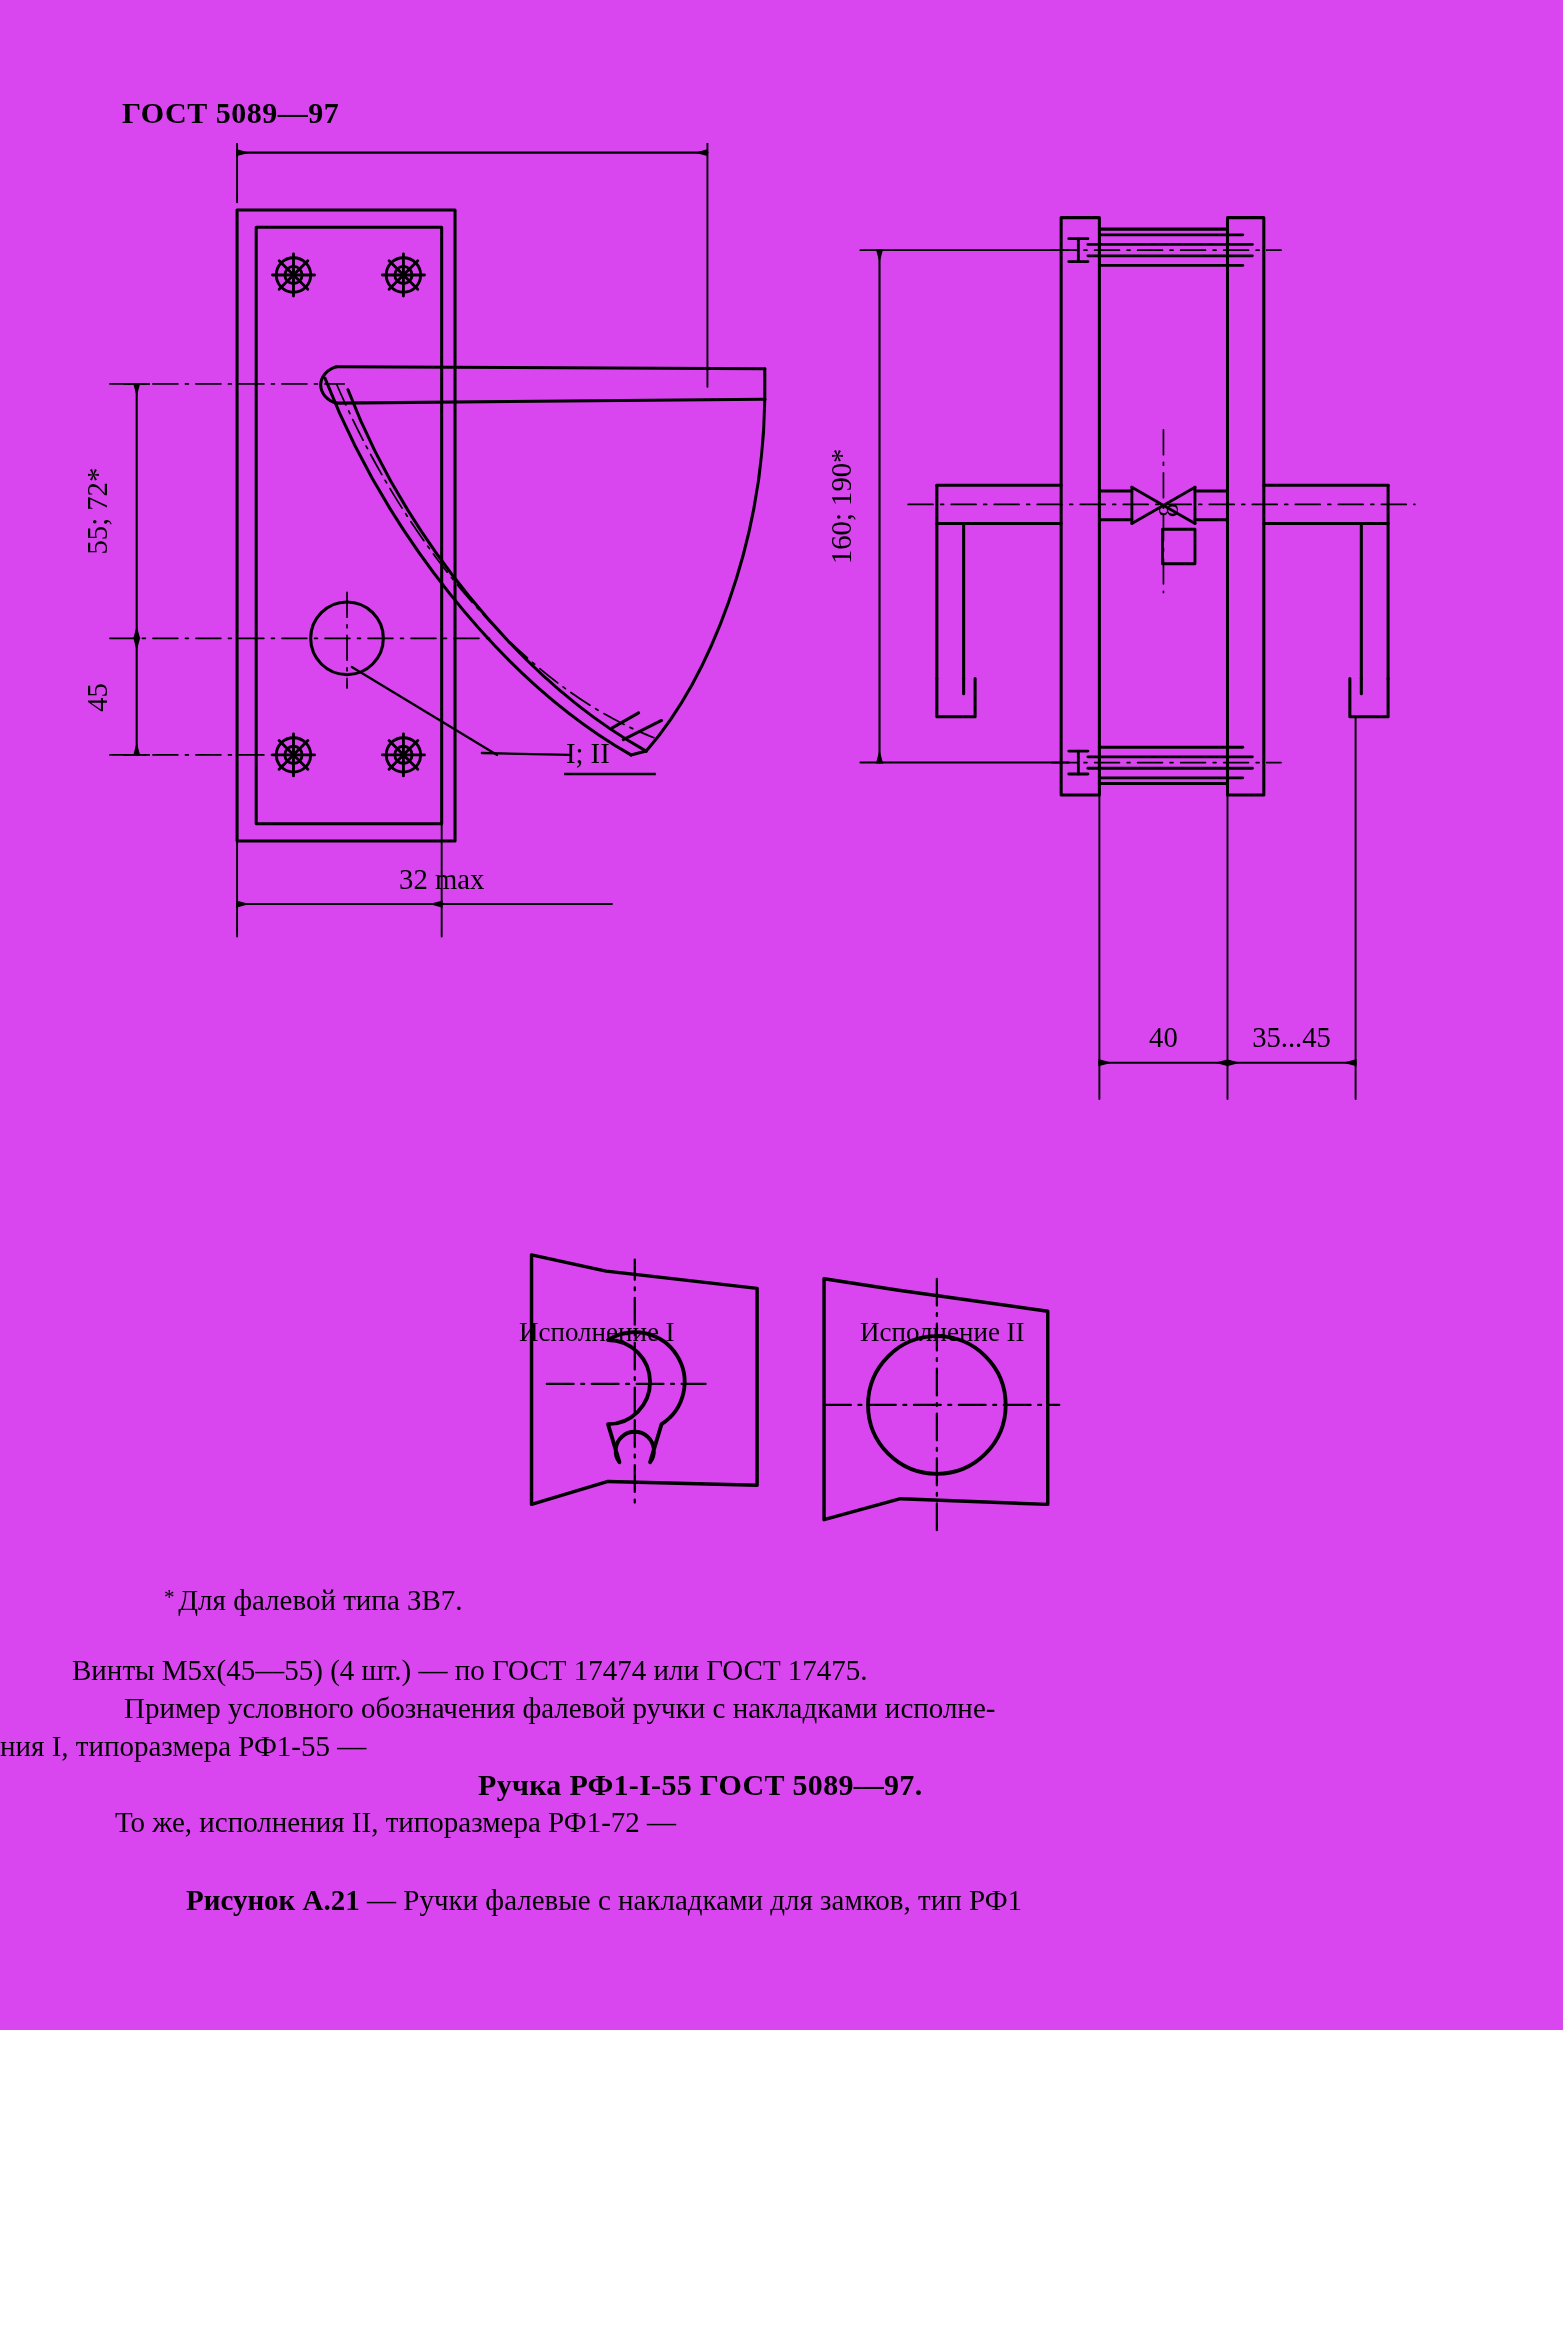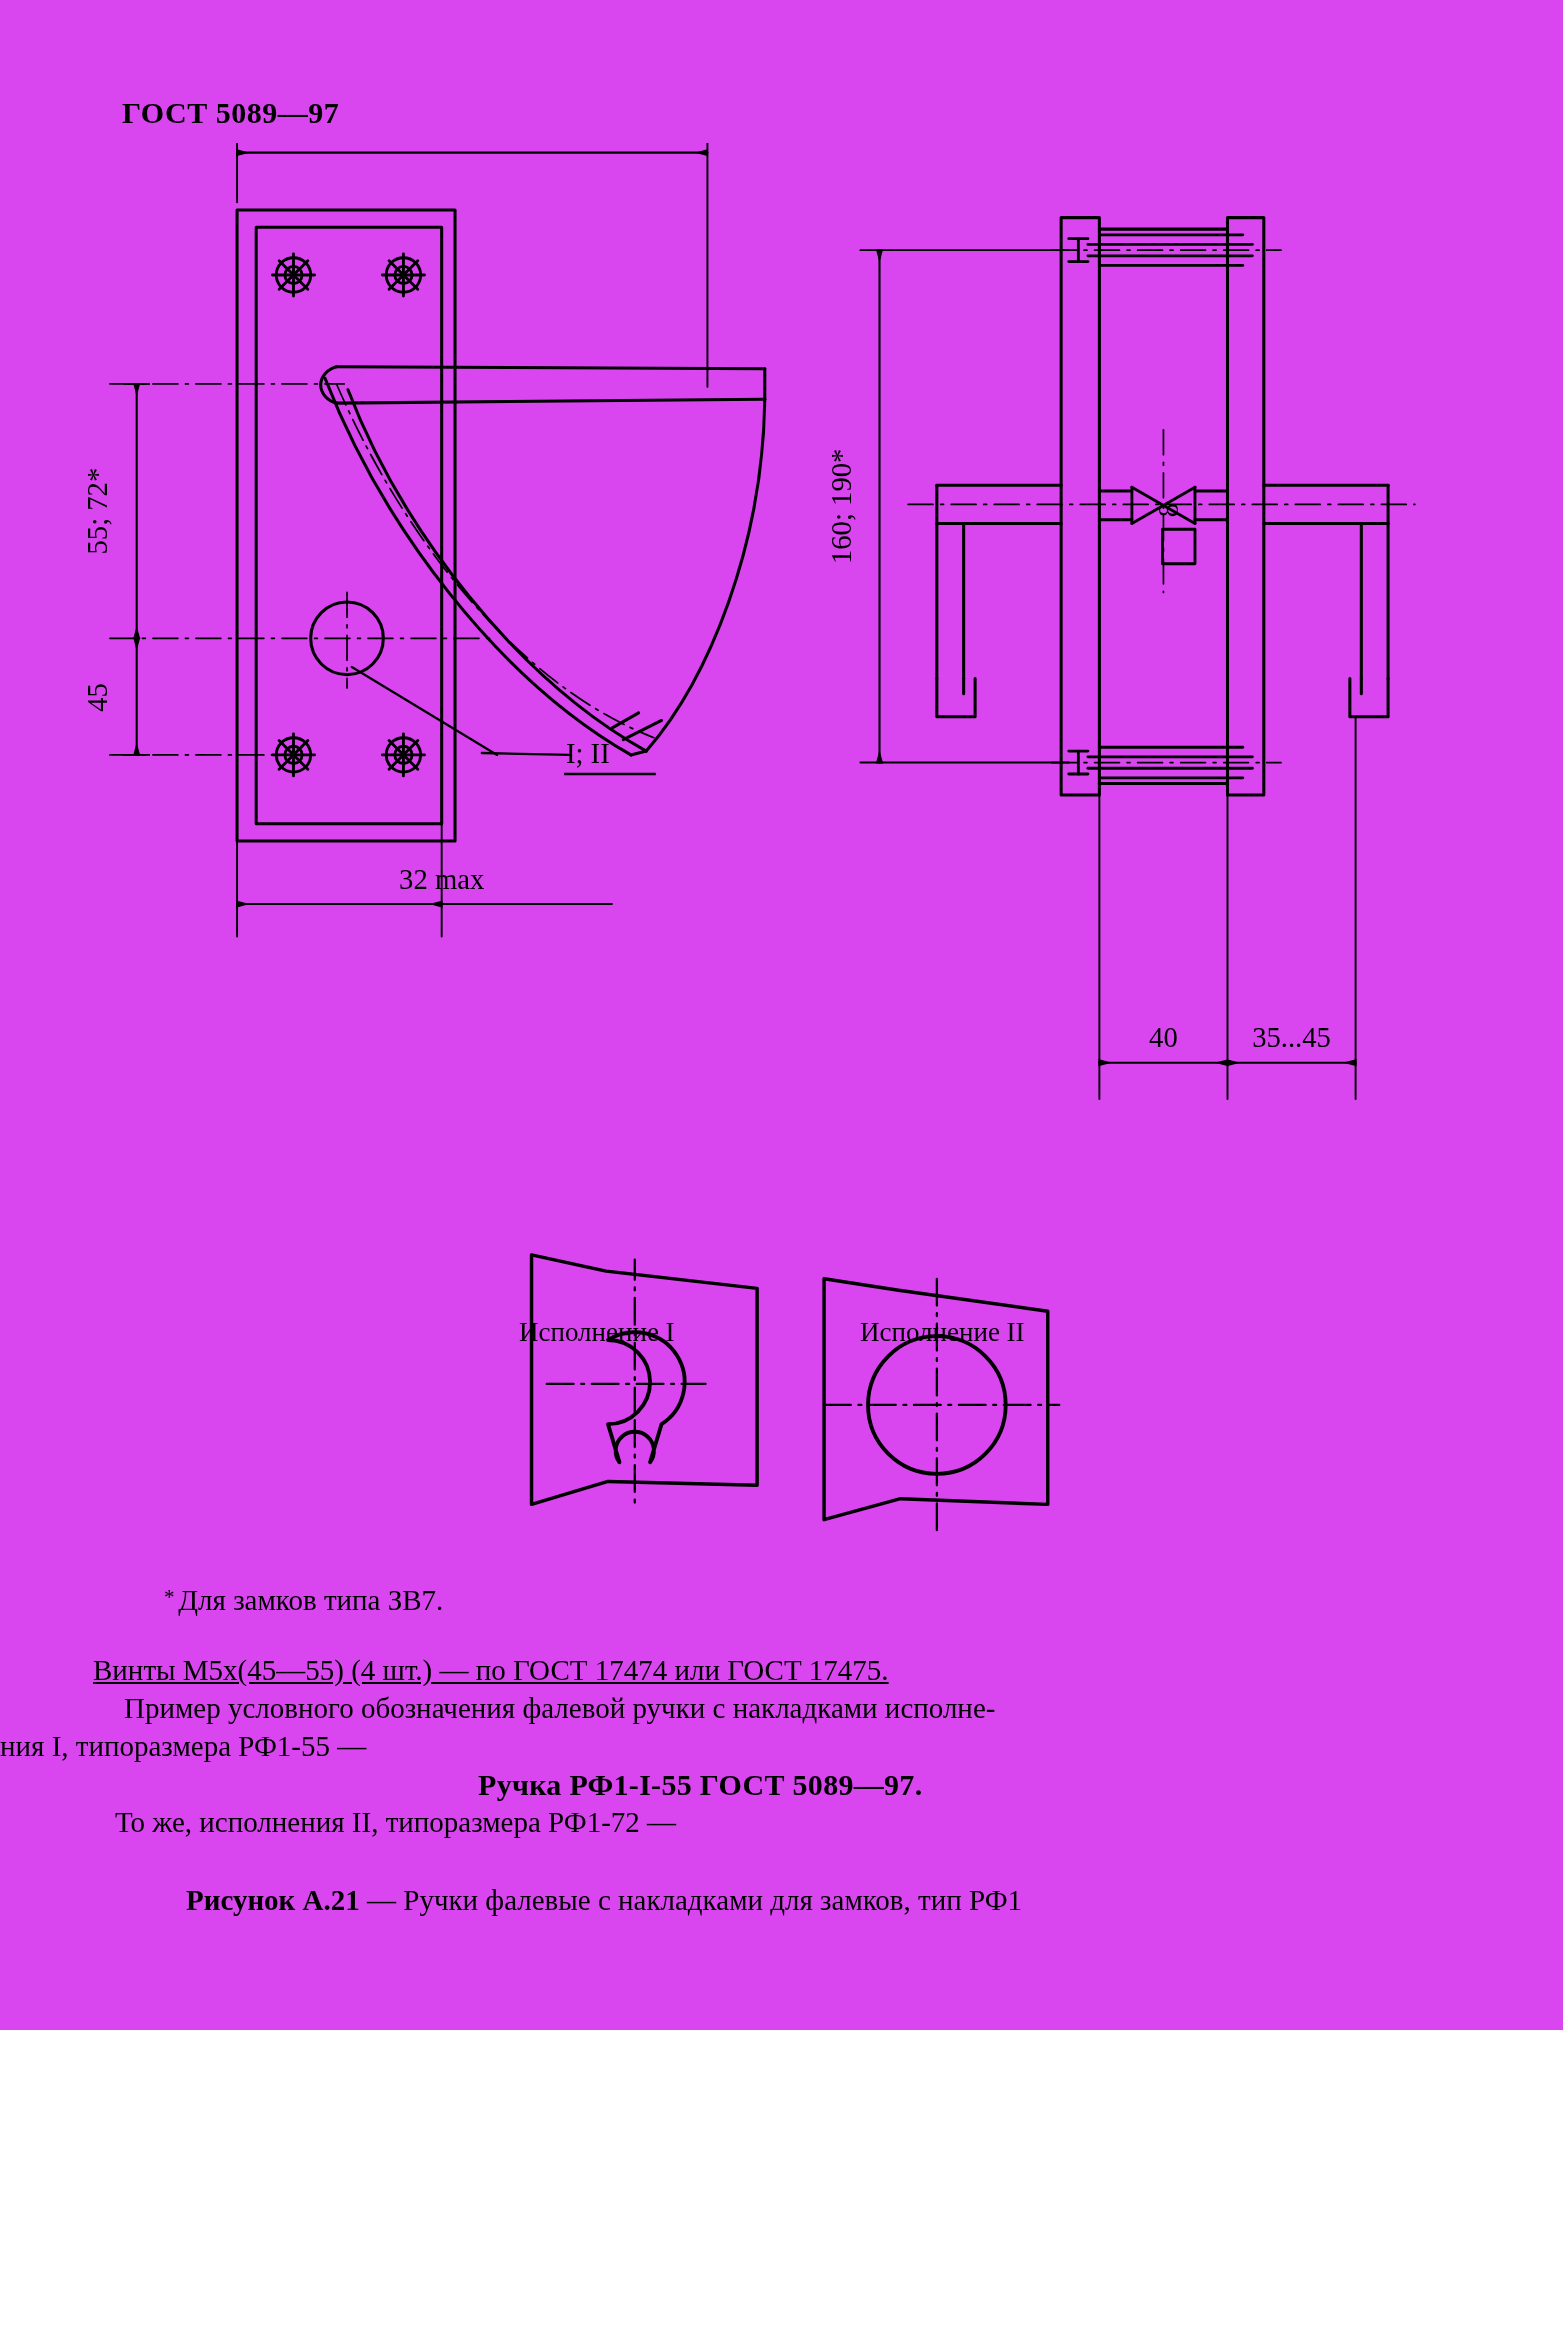"Для замков типа ЗВ7." span { text: замков -> фалевой }
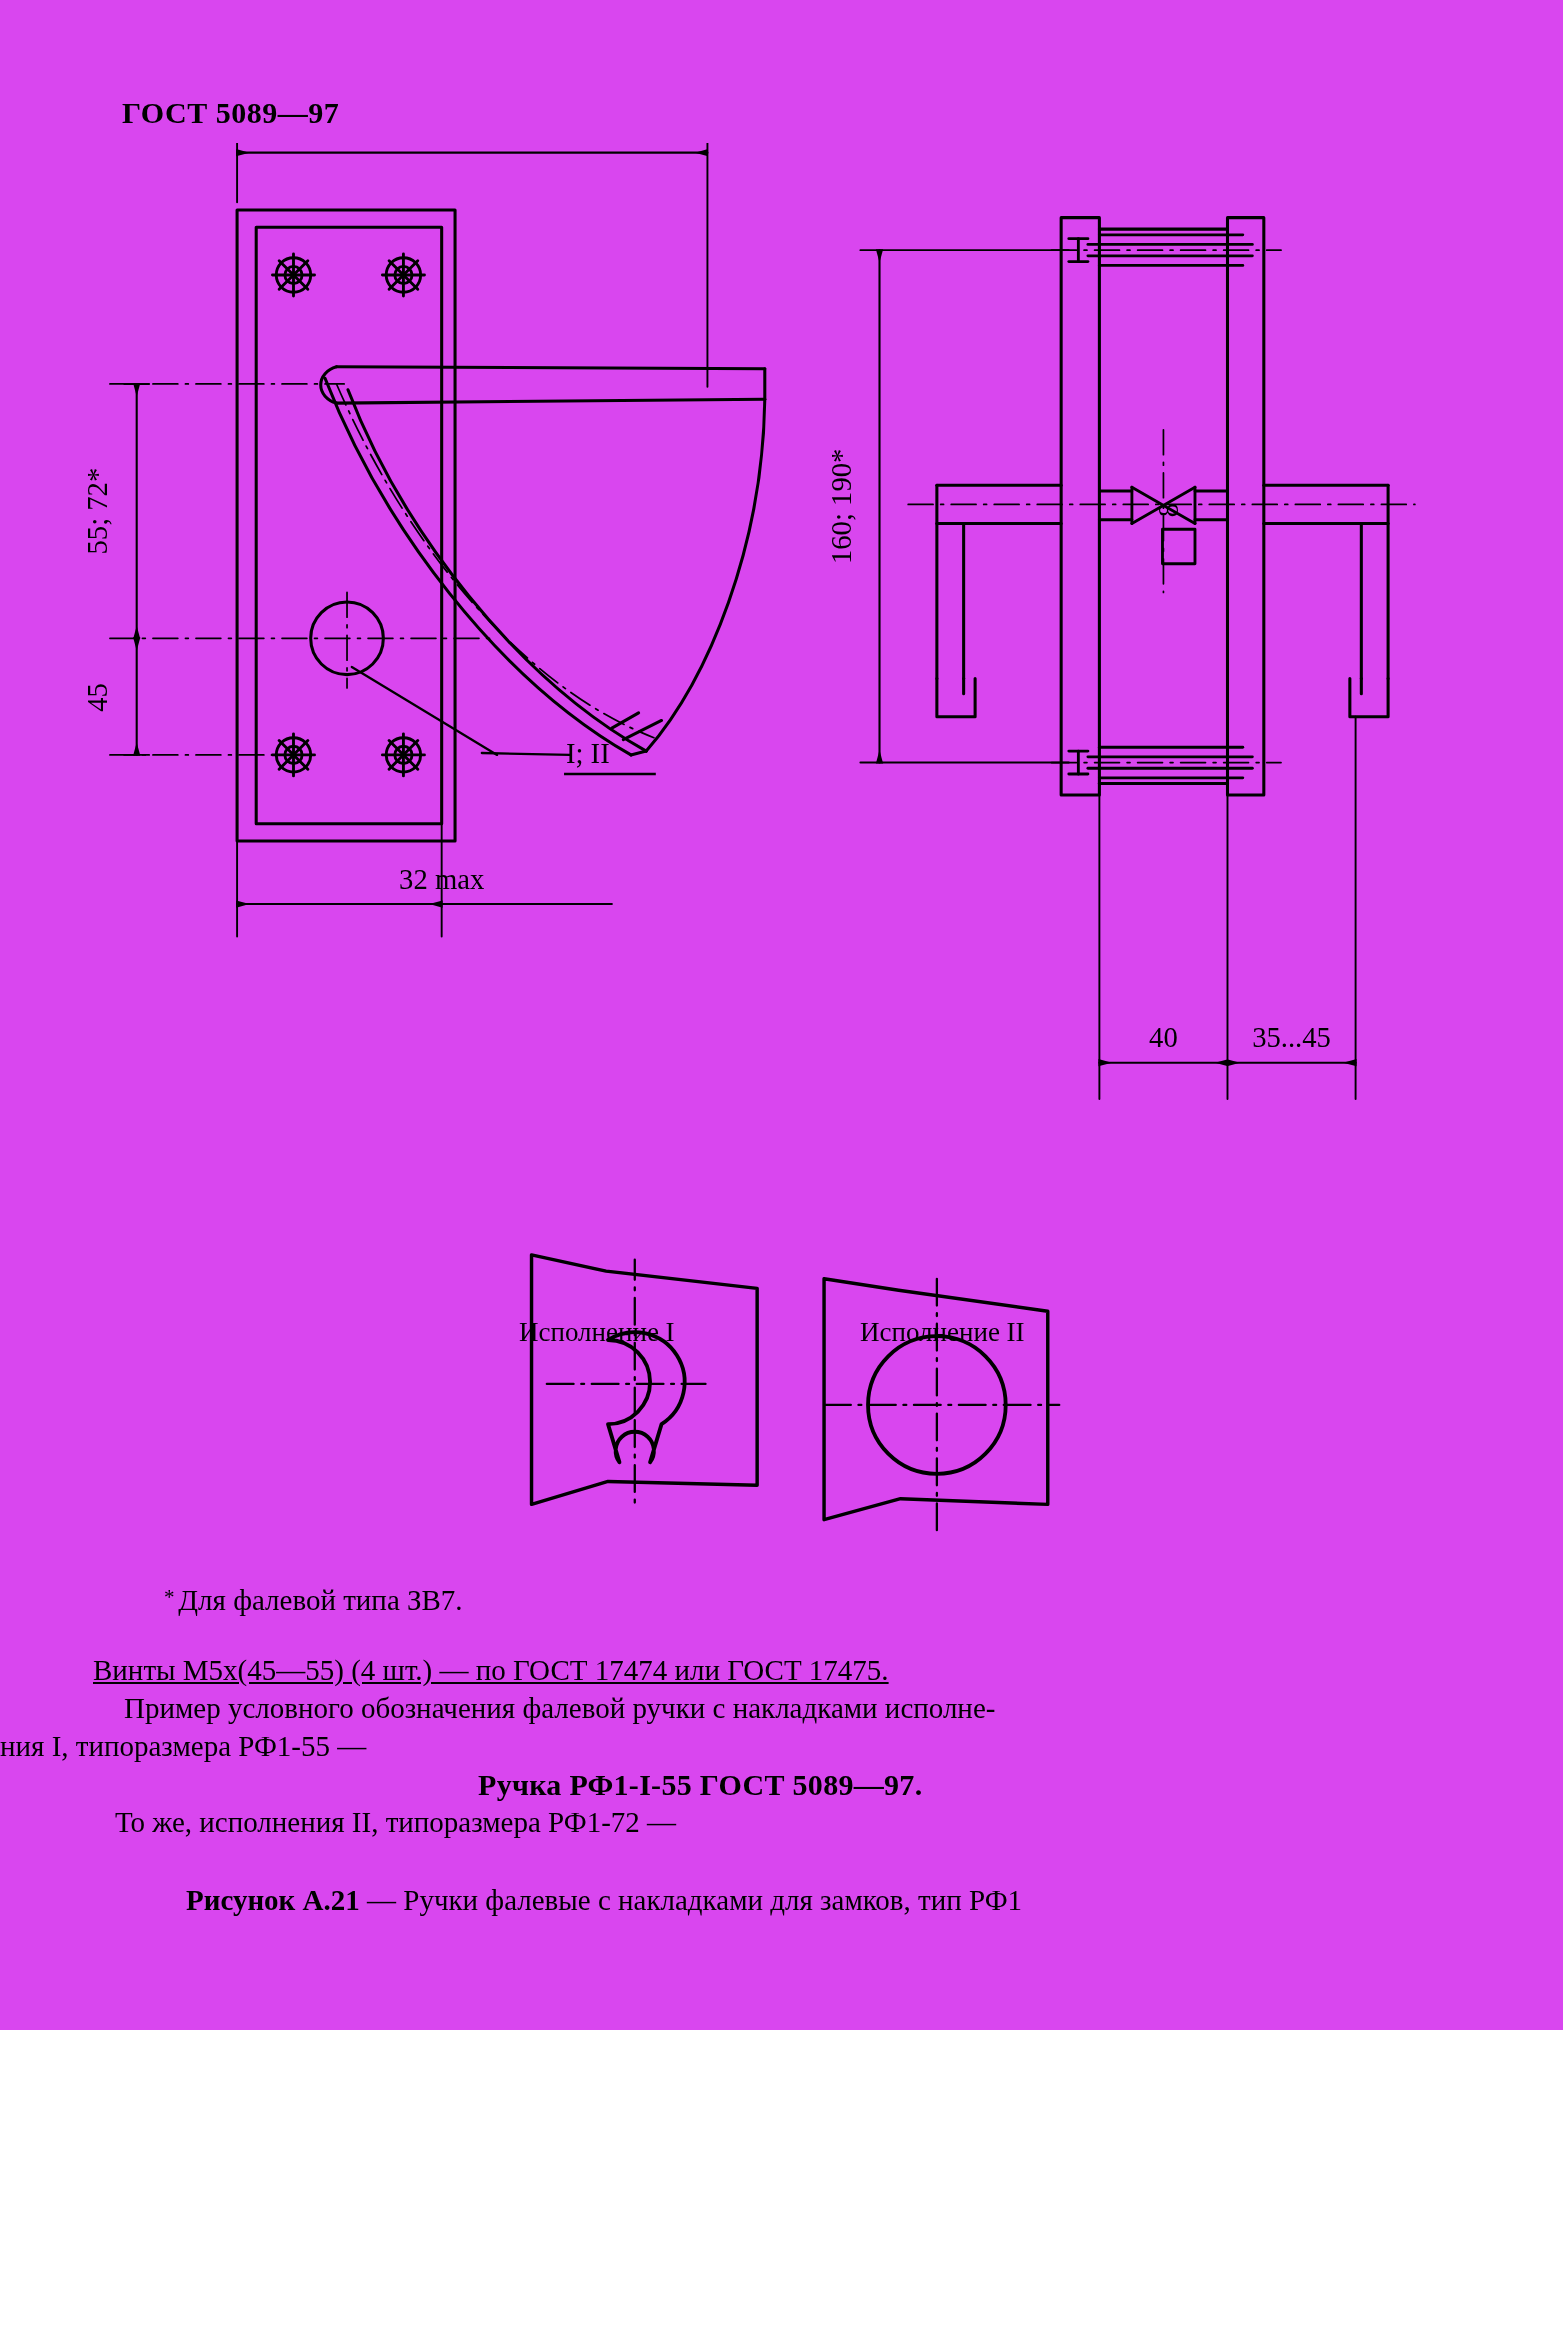"Винты М5х(45—55) (4 шт.) —" .para-screws { padding-left: 93px -> 72px; text-decoration: underline -> none }
